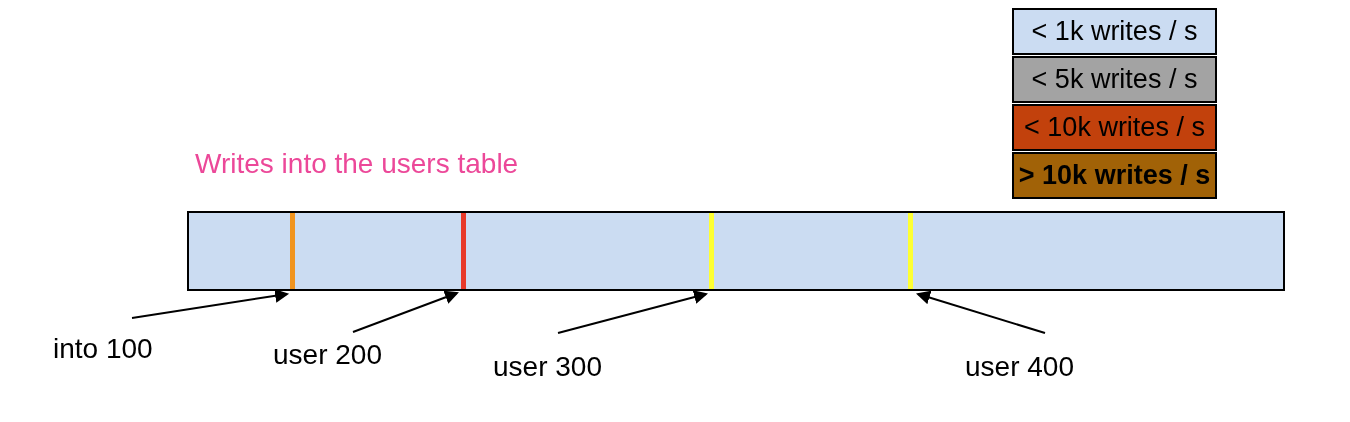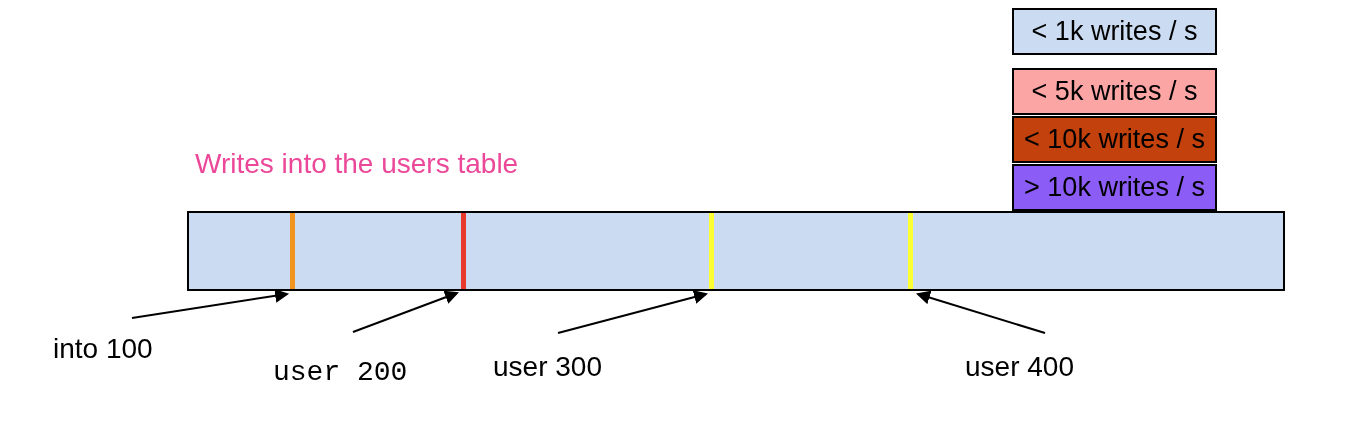"< 5k writes / s" div.legend-row { background-color: #fca5a5 -> #a3a3a3; margin-top: 12px -> none }
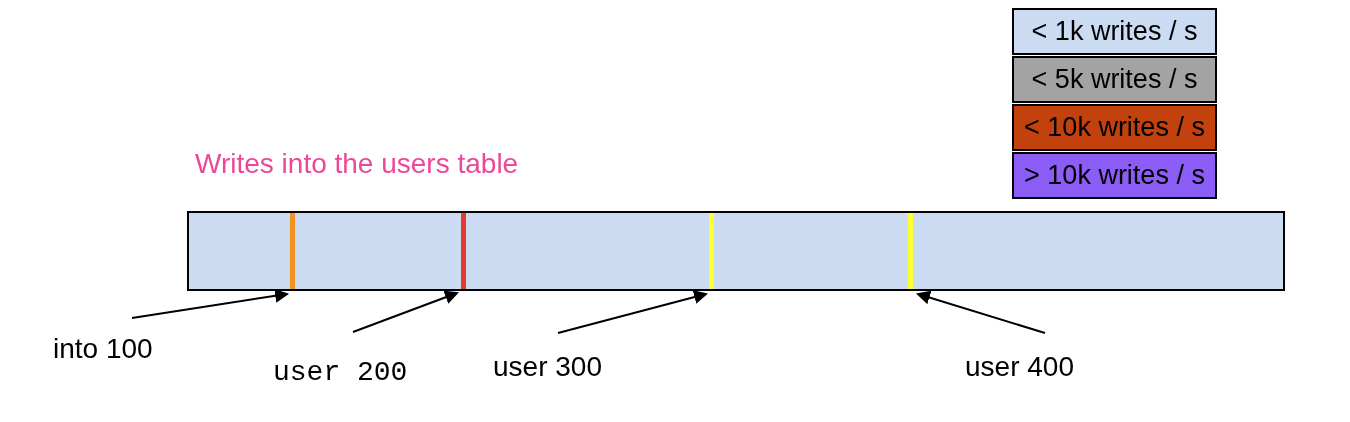"> 10k writes / s" div.legend-row { background-color: #8b5cf6 -> #a16207; font-weight: none -> bold }
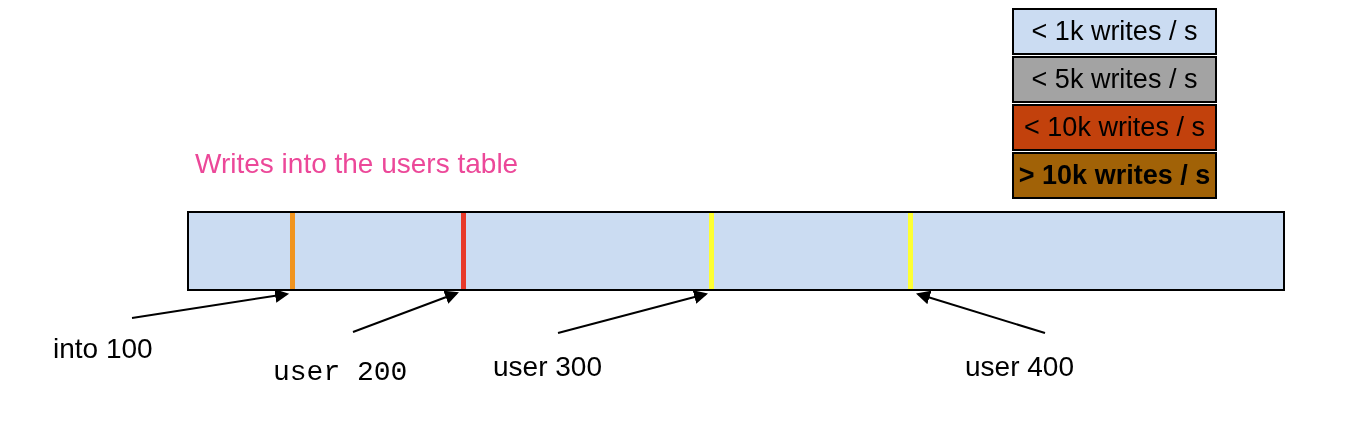"user 200" .label-2 { font-family: Liberation Mono, monospace -> none; top: 358px -> 340px }
